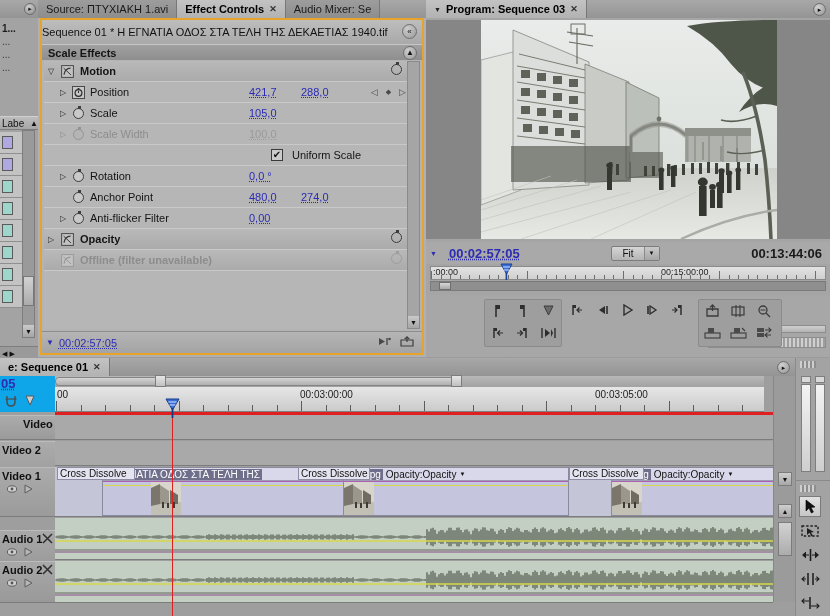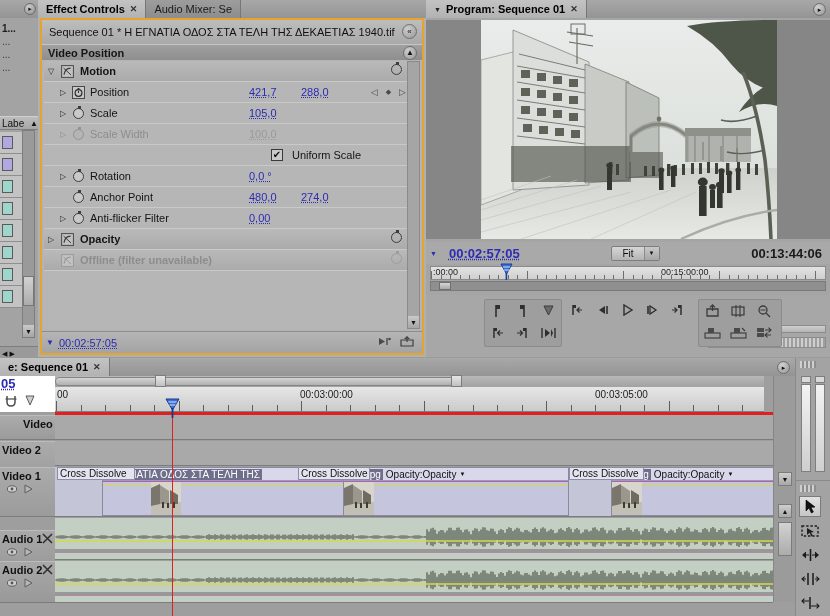"Source: ΠΤΥΧΙΑΚΗ 1.avi" div.tab { html: none -> <div> <span>Source: ΠΤΥΧΙΑΚΗ 1.avi</span> </div> }
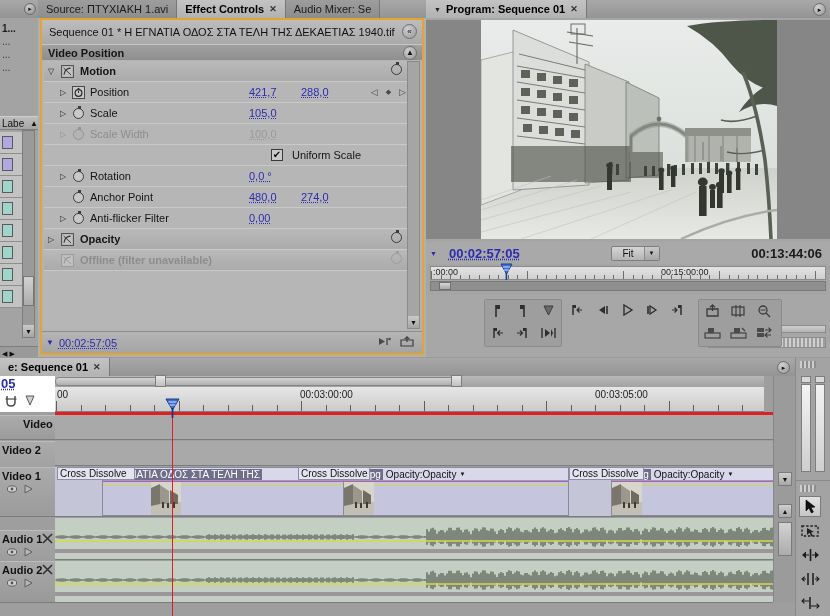"Program: Sequence 01" span { text: 01 -> 03 }
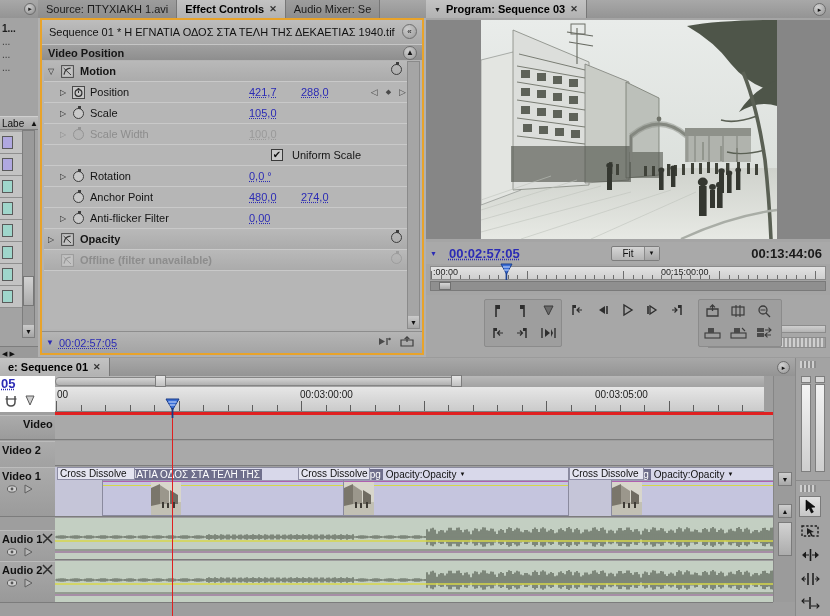"Sequence 01 * Η ΕΓΝΑΤΙΑ" #fx-clipbar { padding-left: 7px -> 0 }
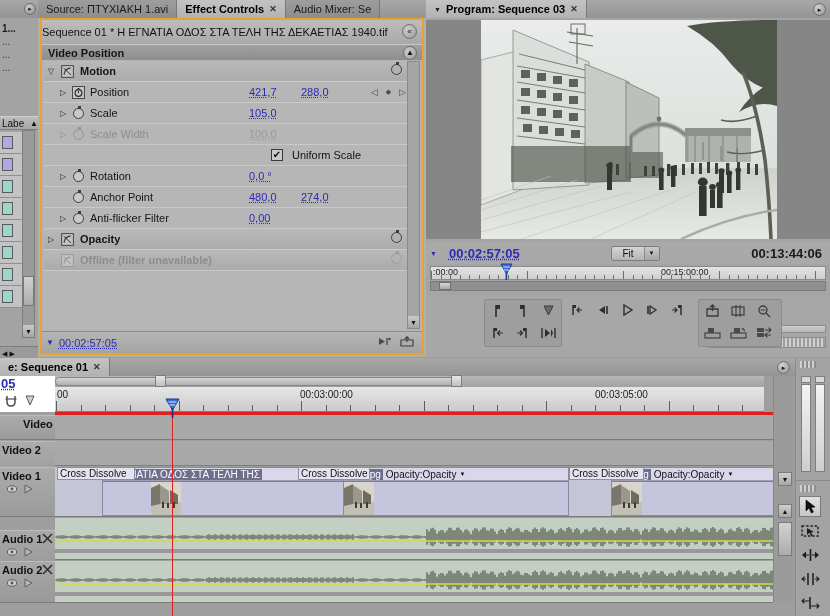"Video Position" span { text: Video Position -> Scale Effects }
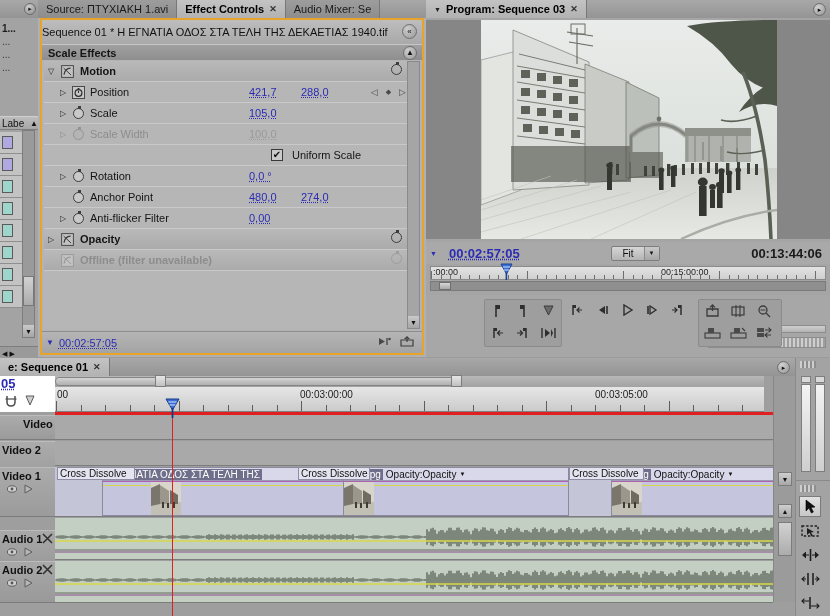"05" #tl-tchdr { background: #ffffff -> #0ea5e9 }
